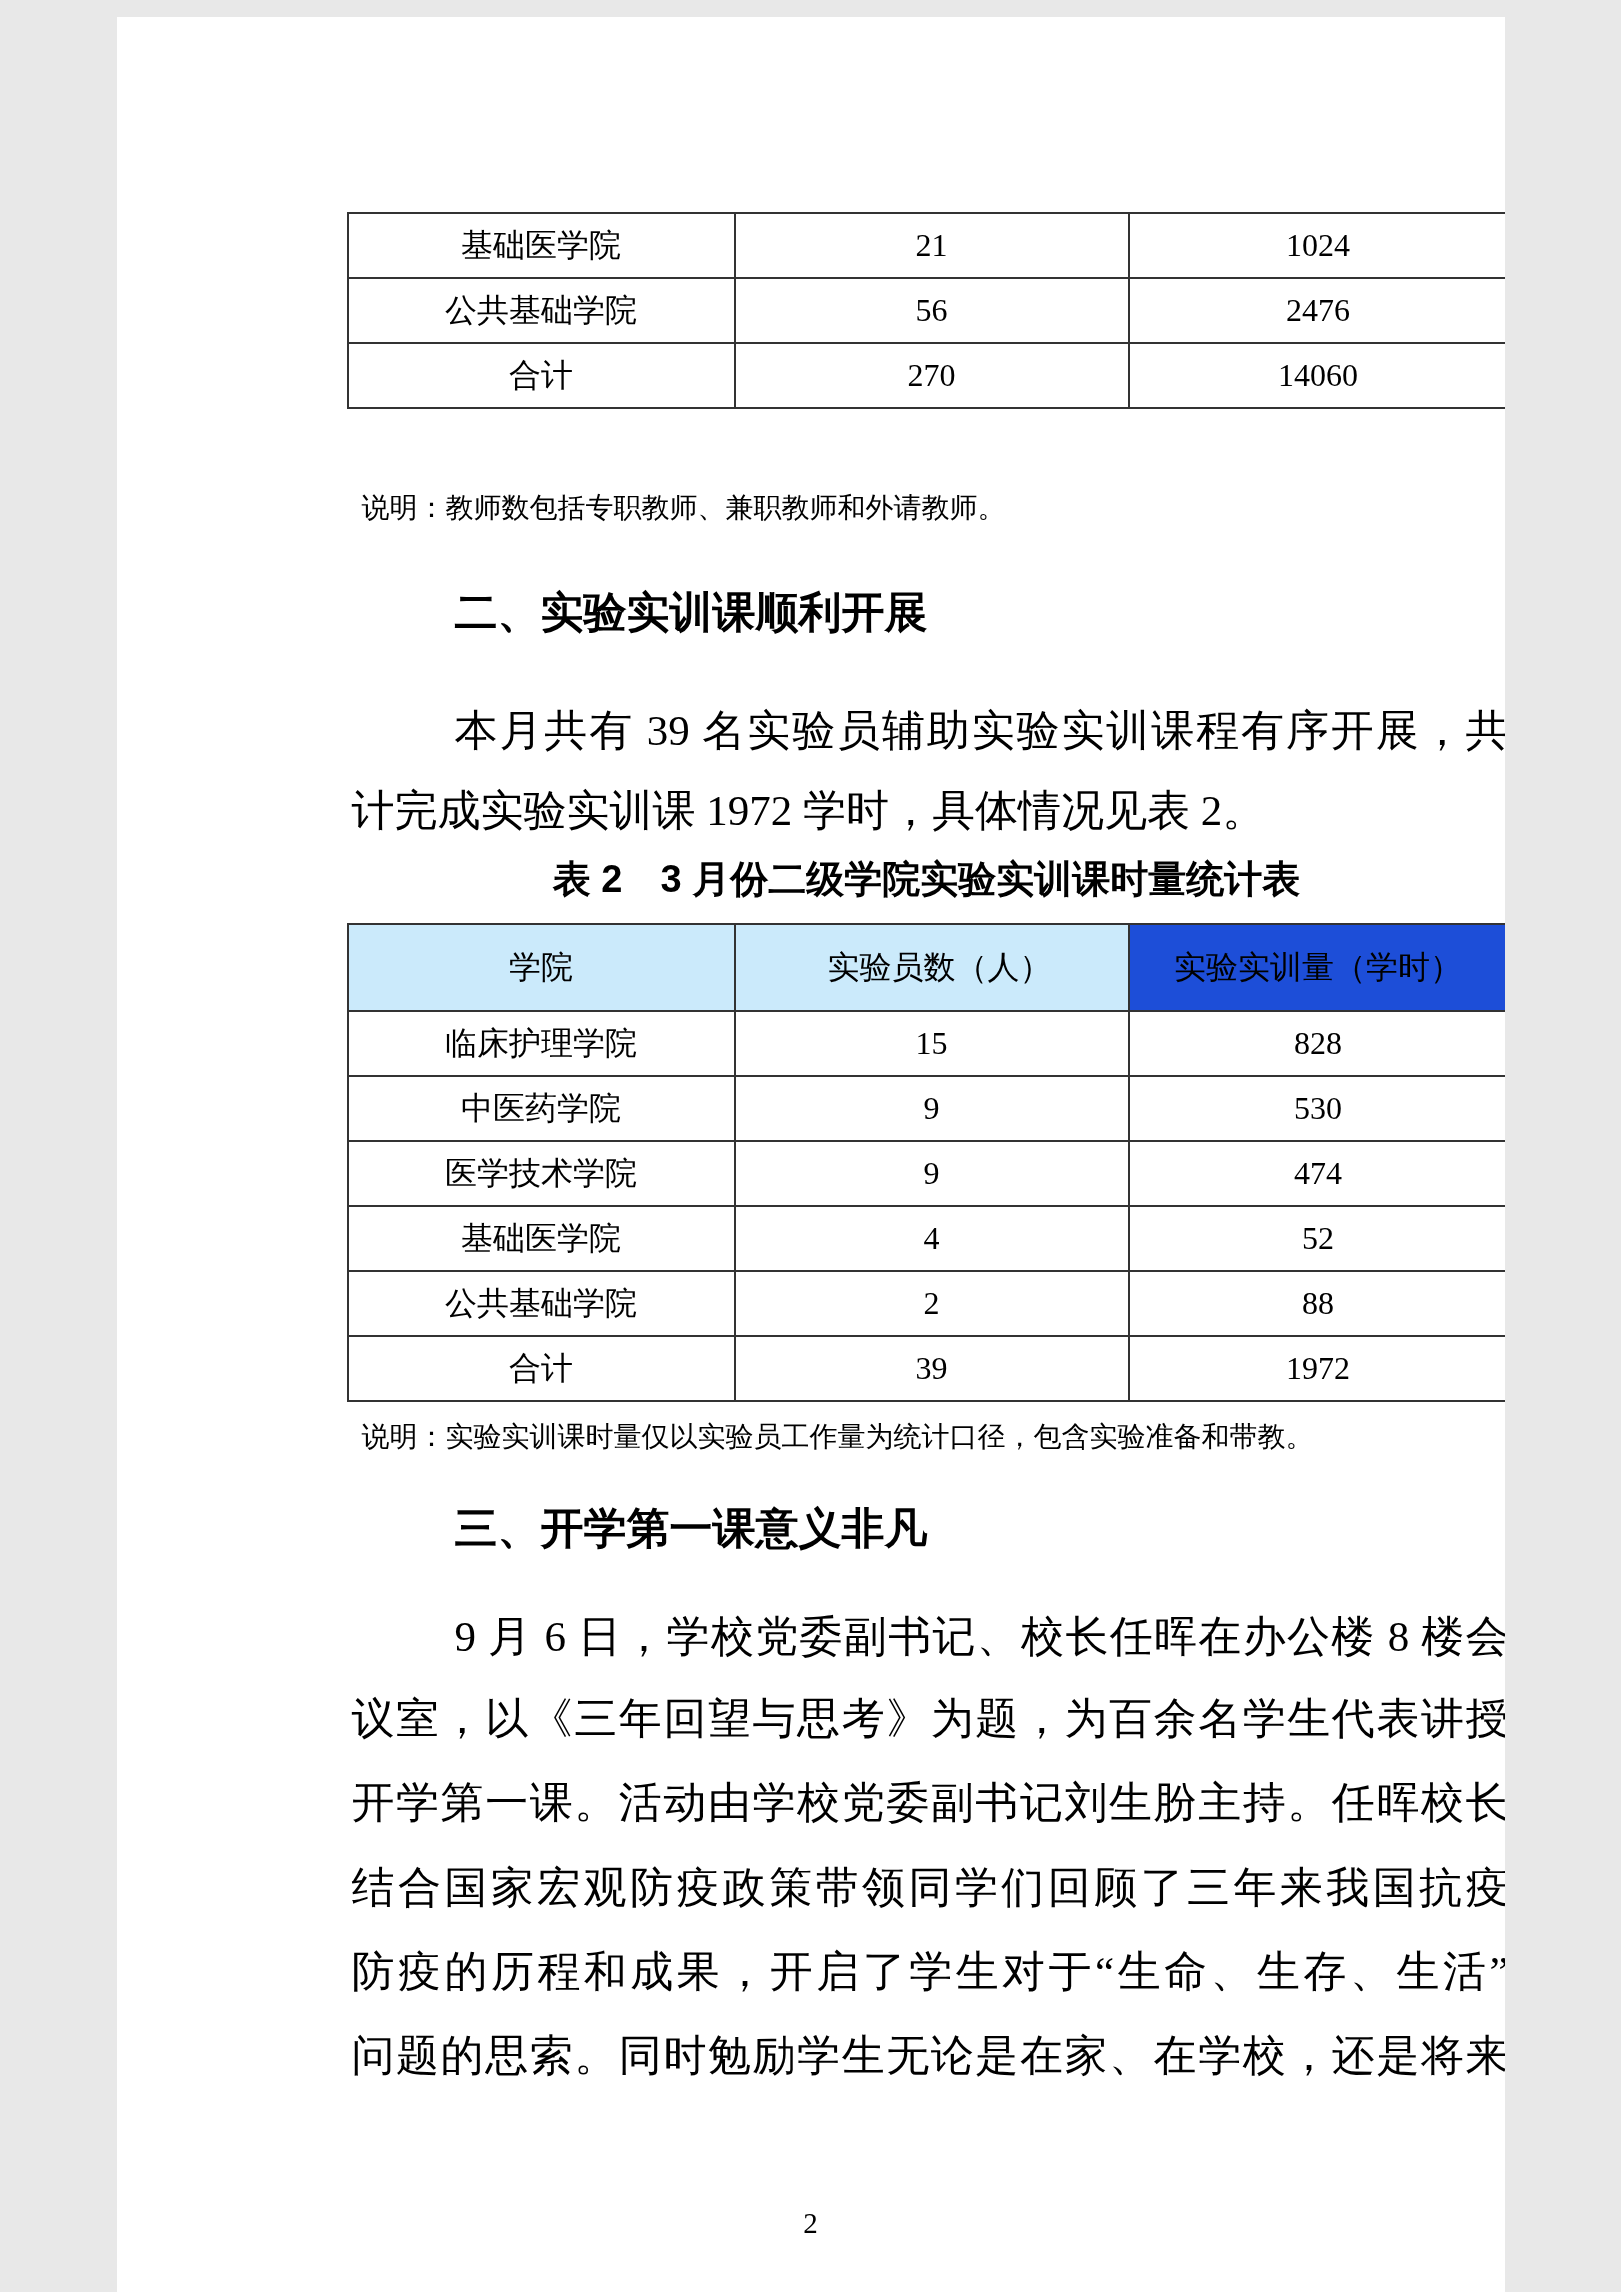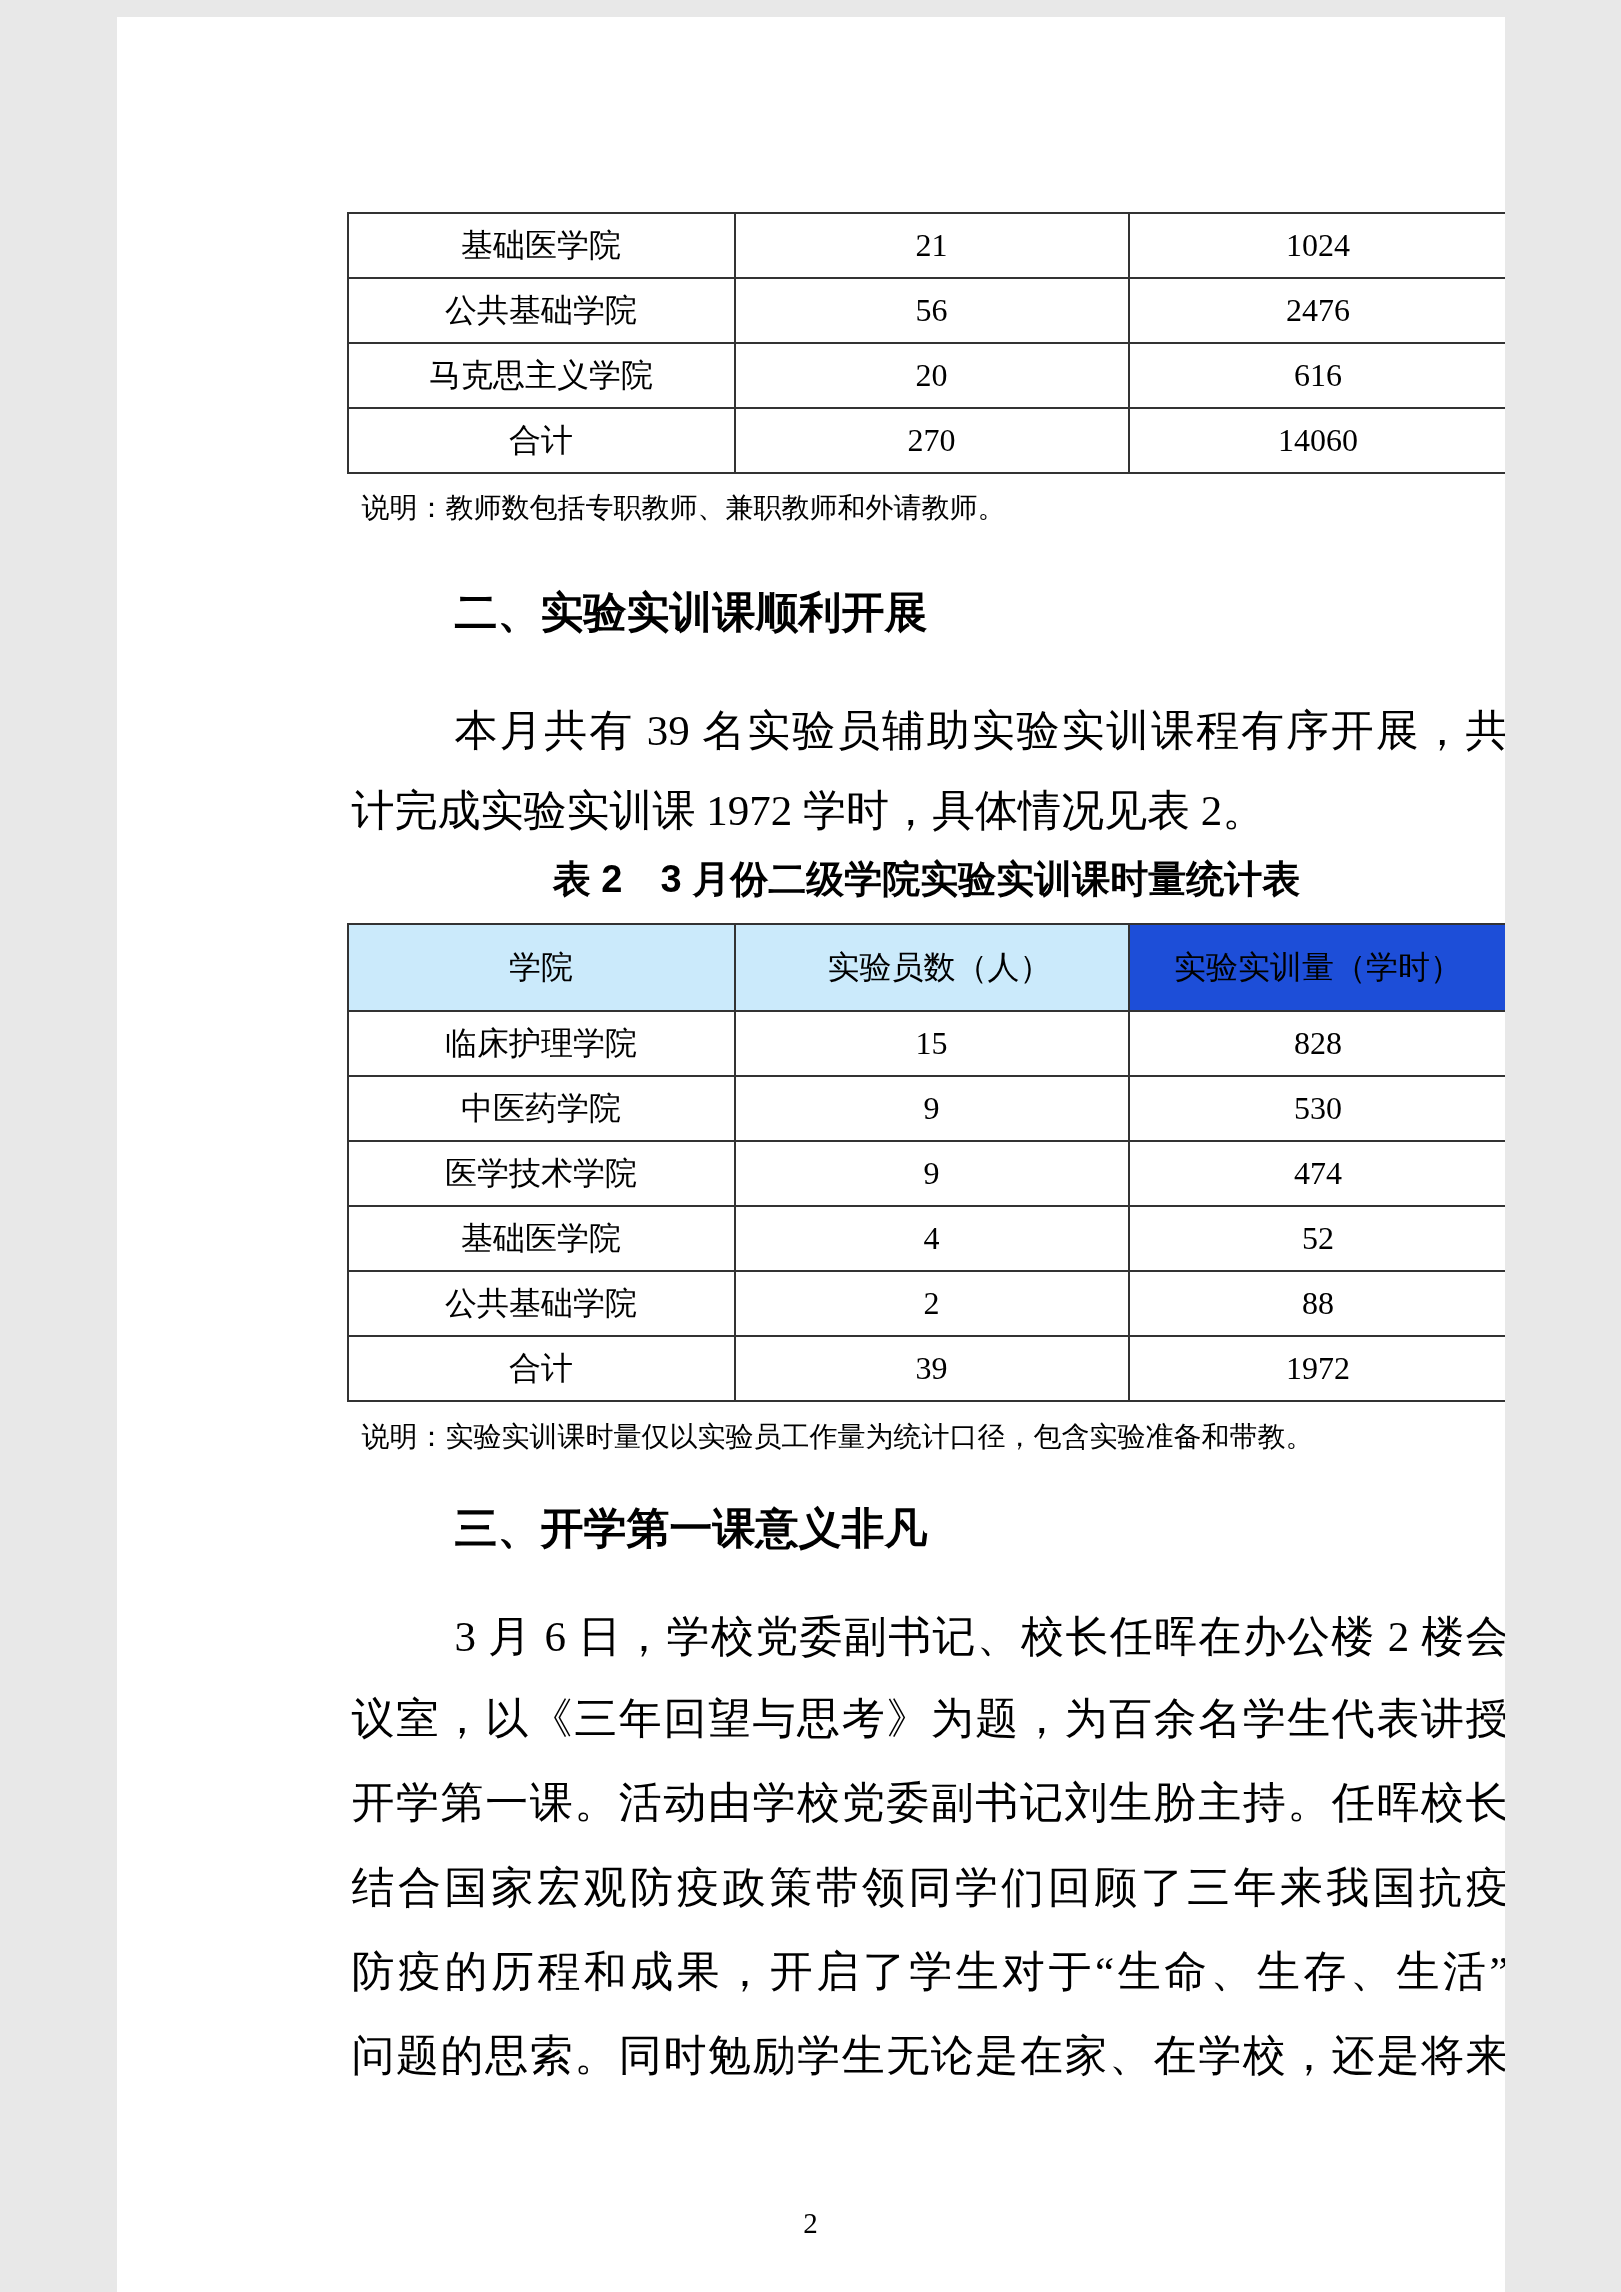"马克思主义学院" tr { html: <tr> <td>马克思主义学院</td> <td>20</td> <td>616</td> </tr> -> none }
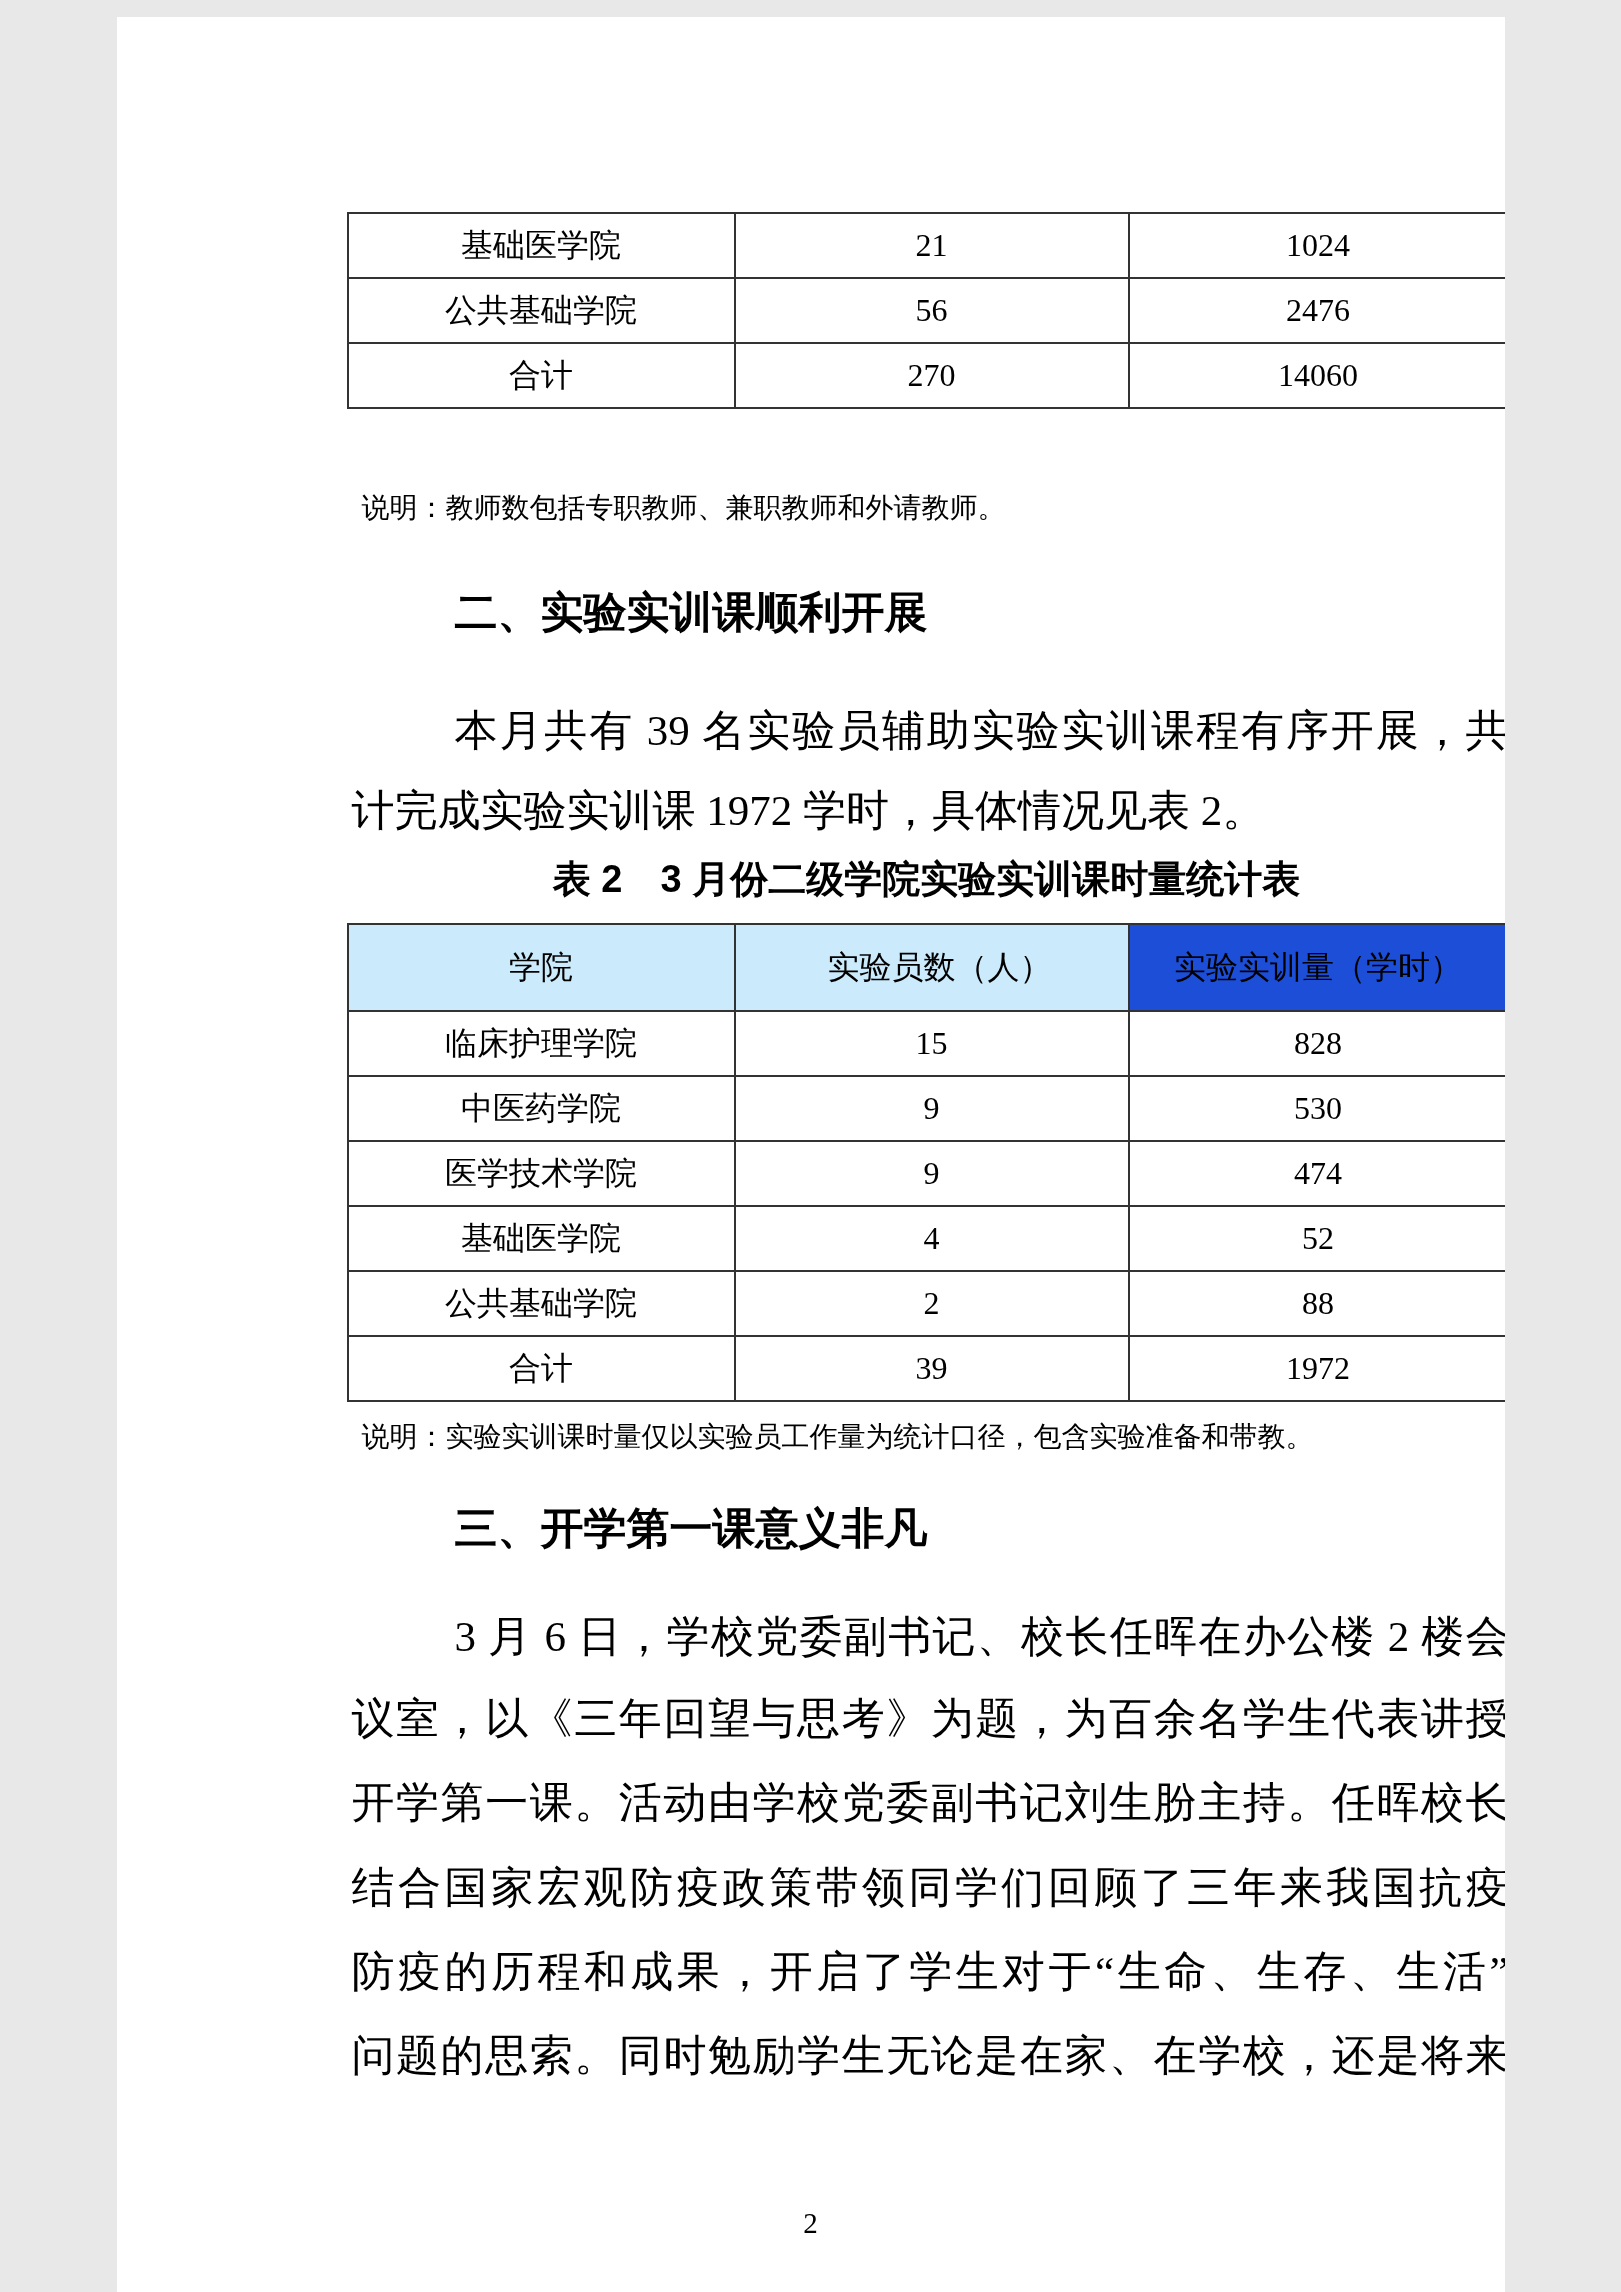"3 月 6 日，学校党委副书记、校长任晖在办公楼 2" div.bline { text: 3 月 6 日，学校党委副书记、校长任晖在办公楼 2 -> 9 月 6 日，学校党委副书记、校长任晖在办公楼 8 }
